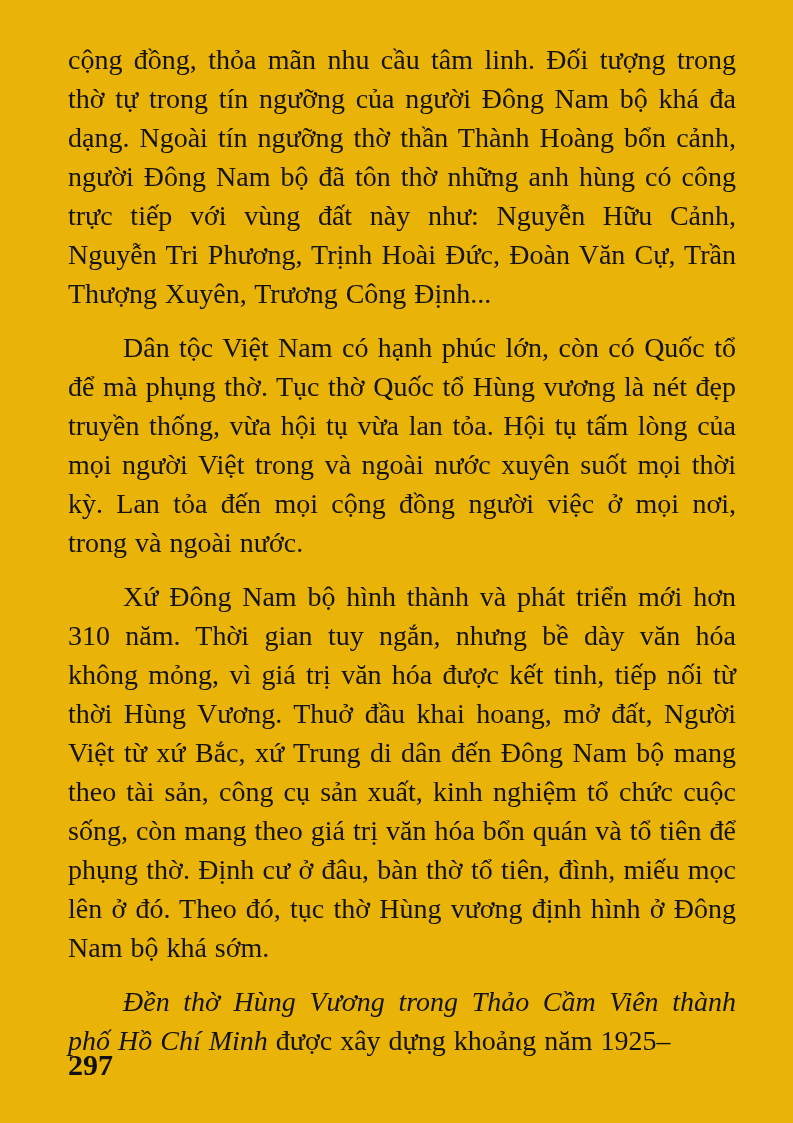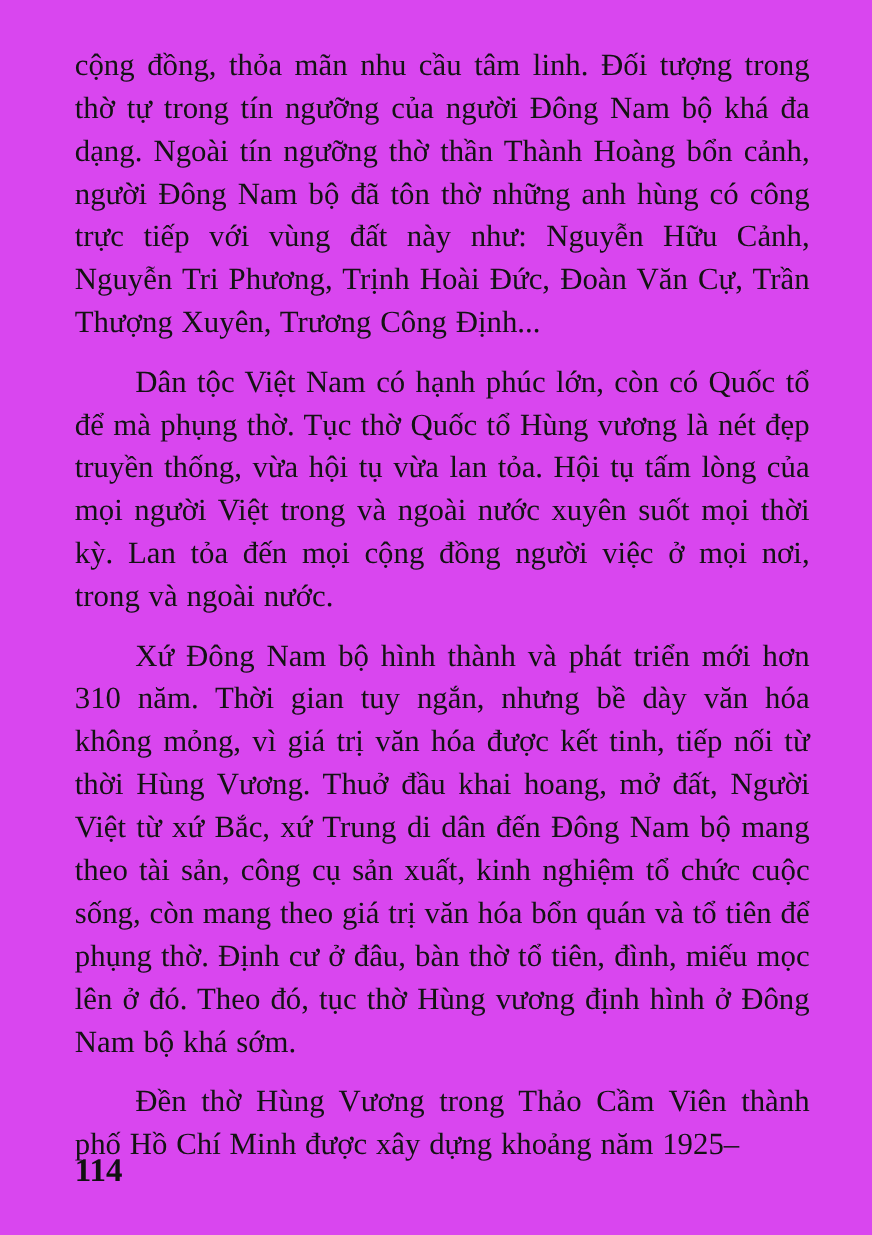"cộng đồng, thỏa mãn nhu" .page { background: #d946ef -> #eab308 }
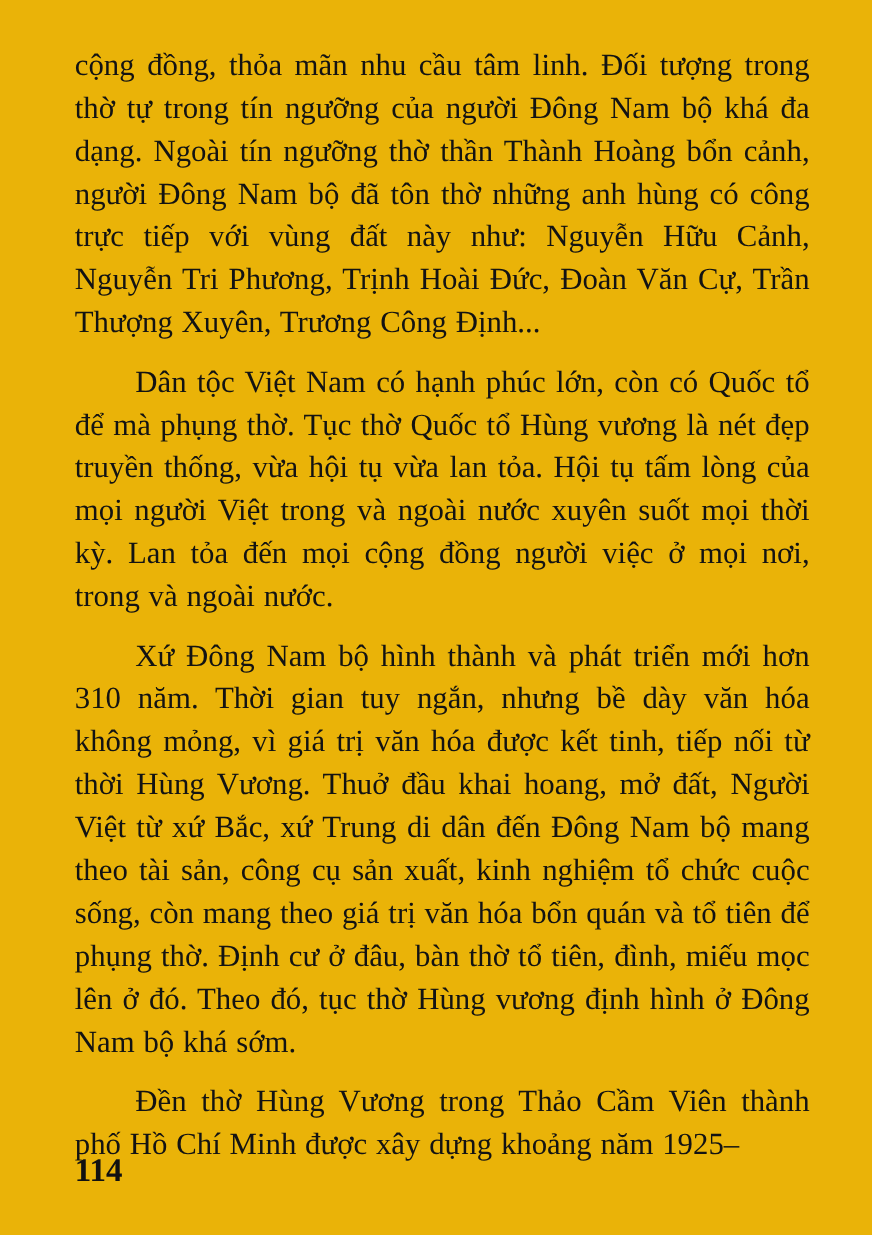"Đền thờ Hùng Vương trong" .para .italic { font-style: none -> italic }
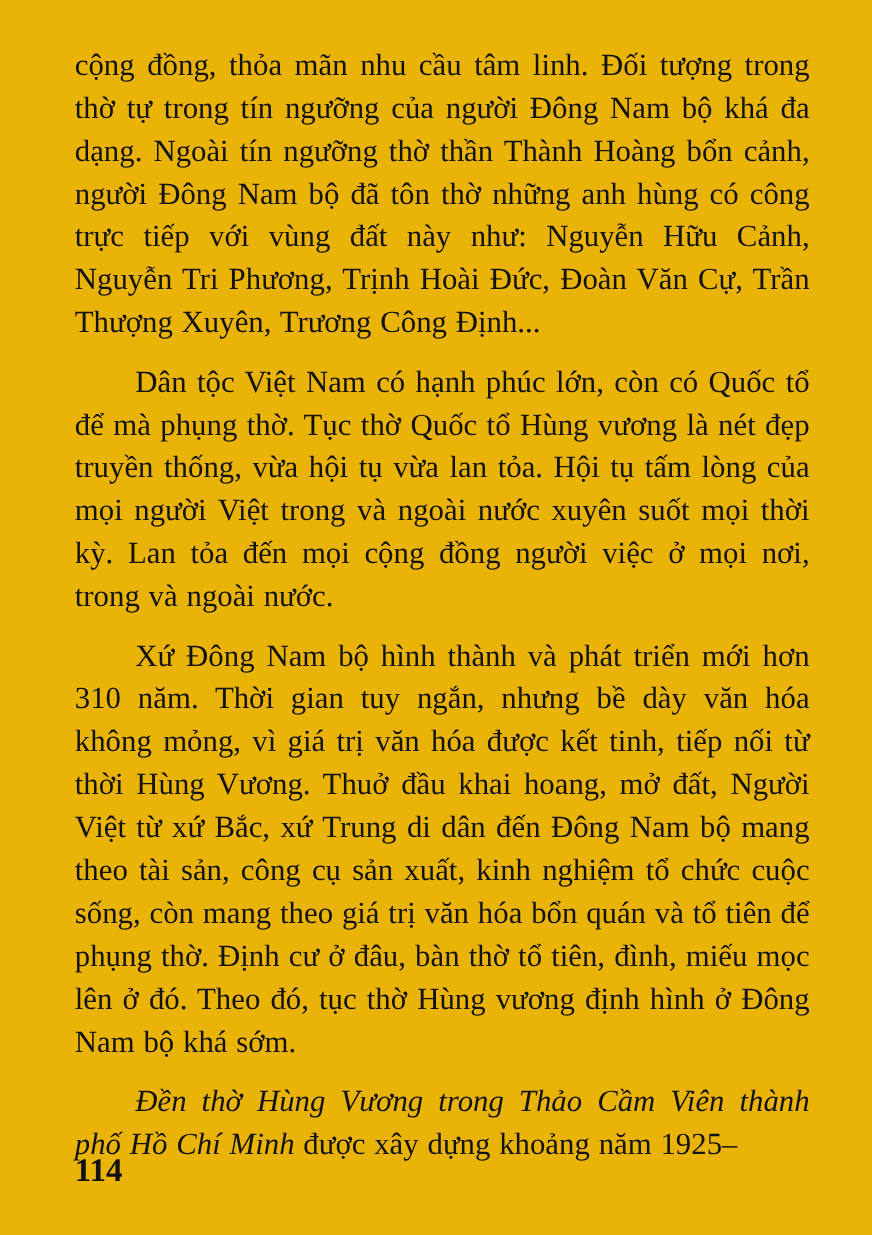"114" div.page-number { text: 114 -> 297 }
